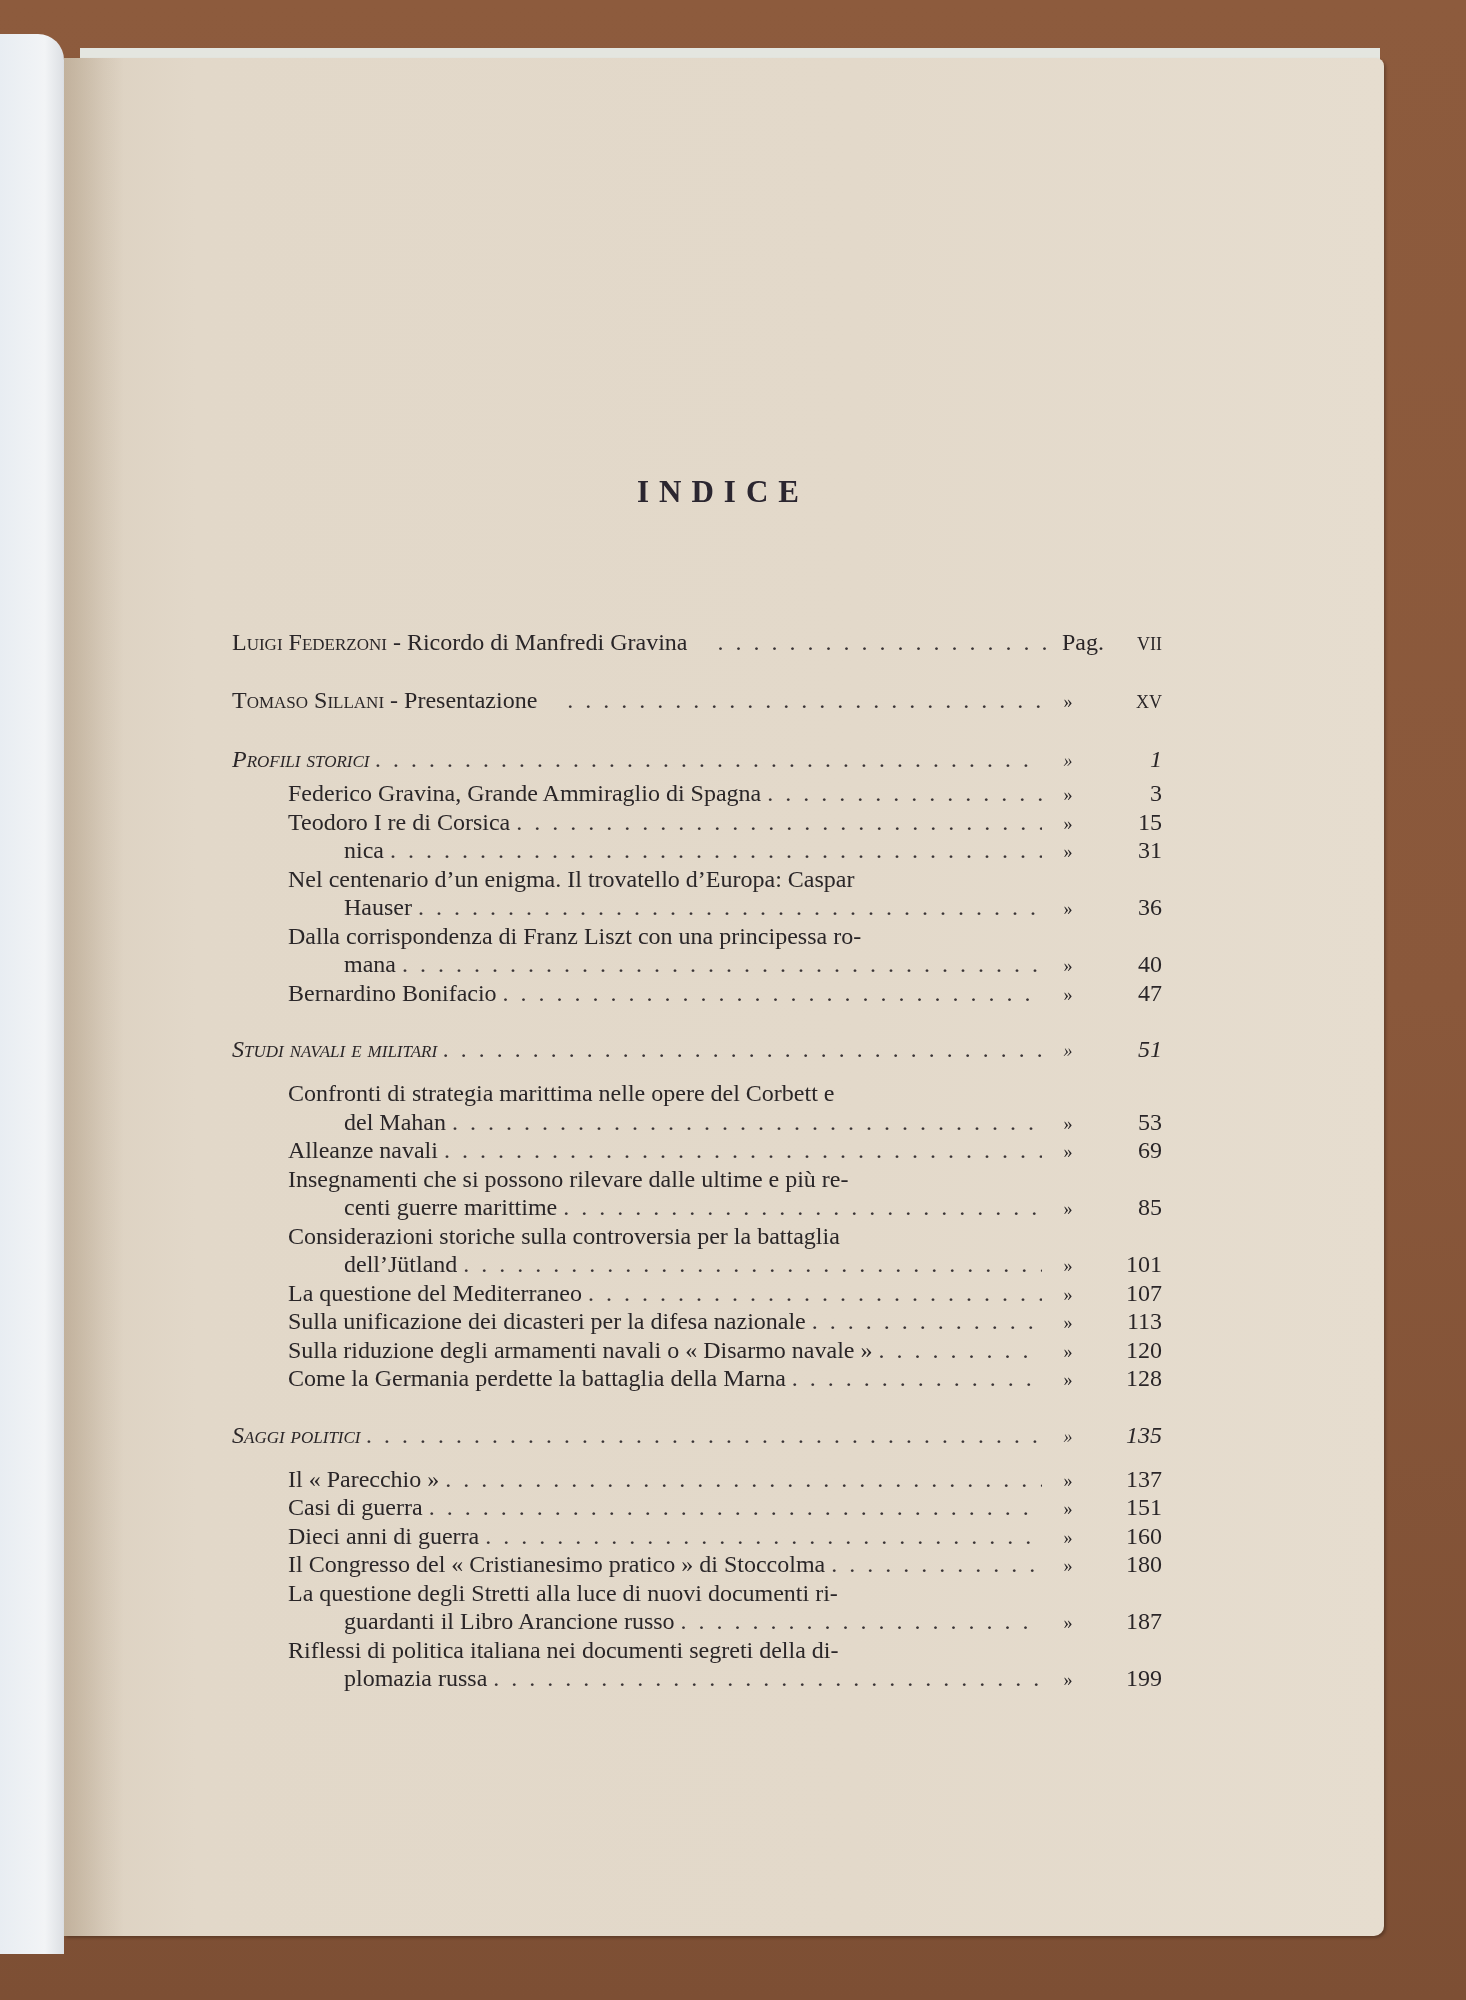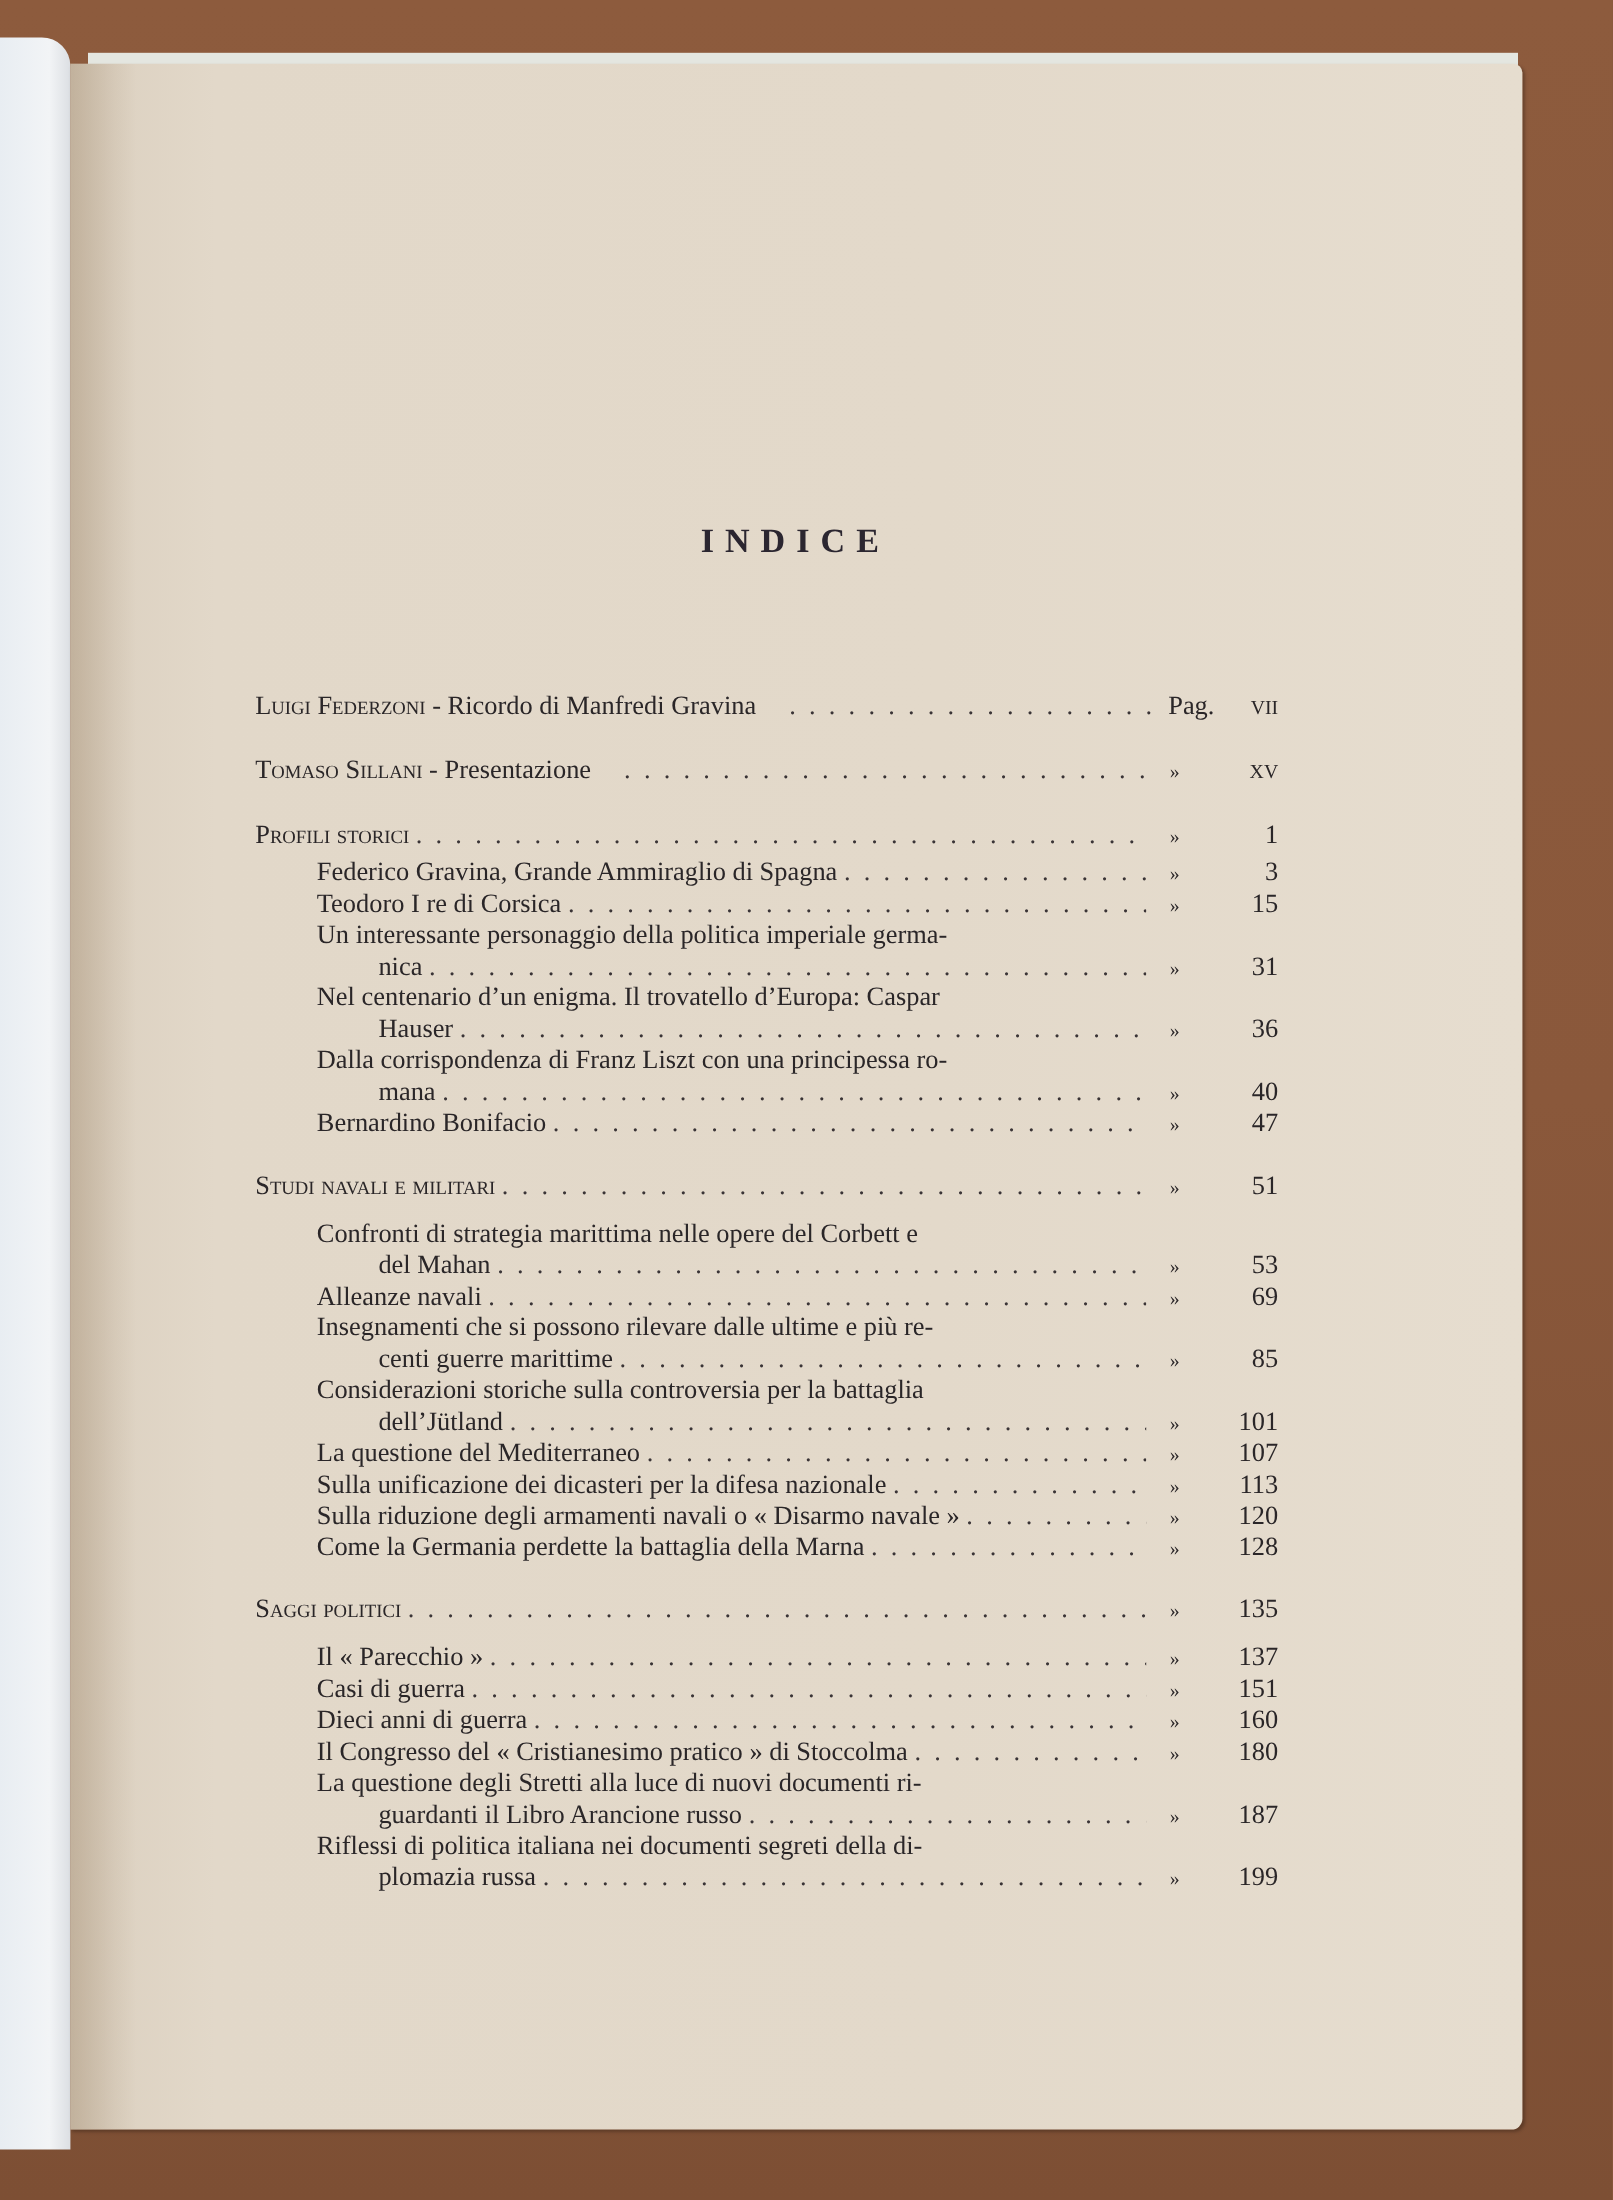"Profili storici" .row.section { font-style: none -> italic }
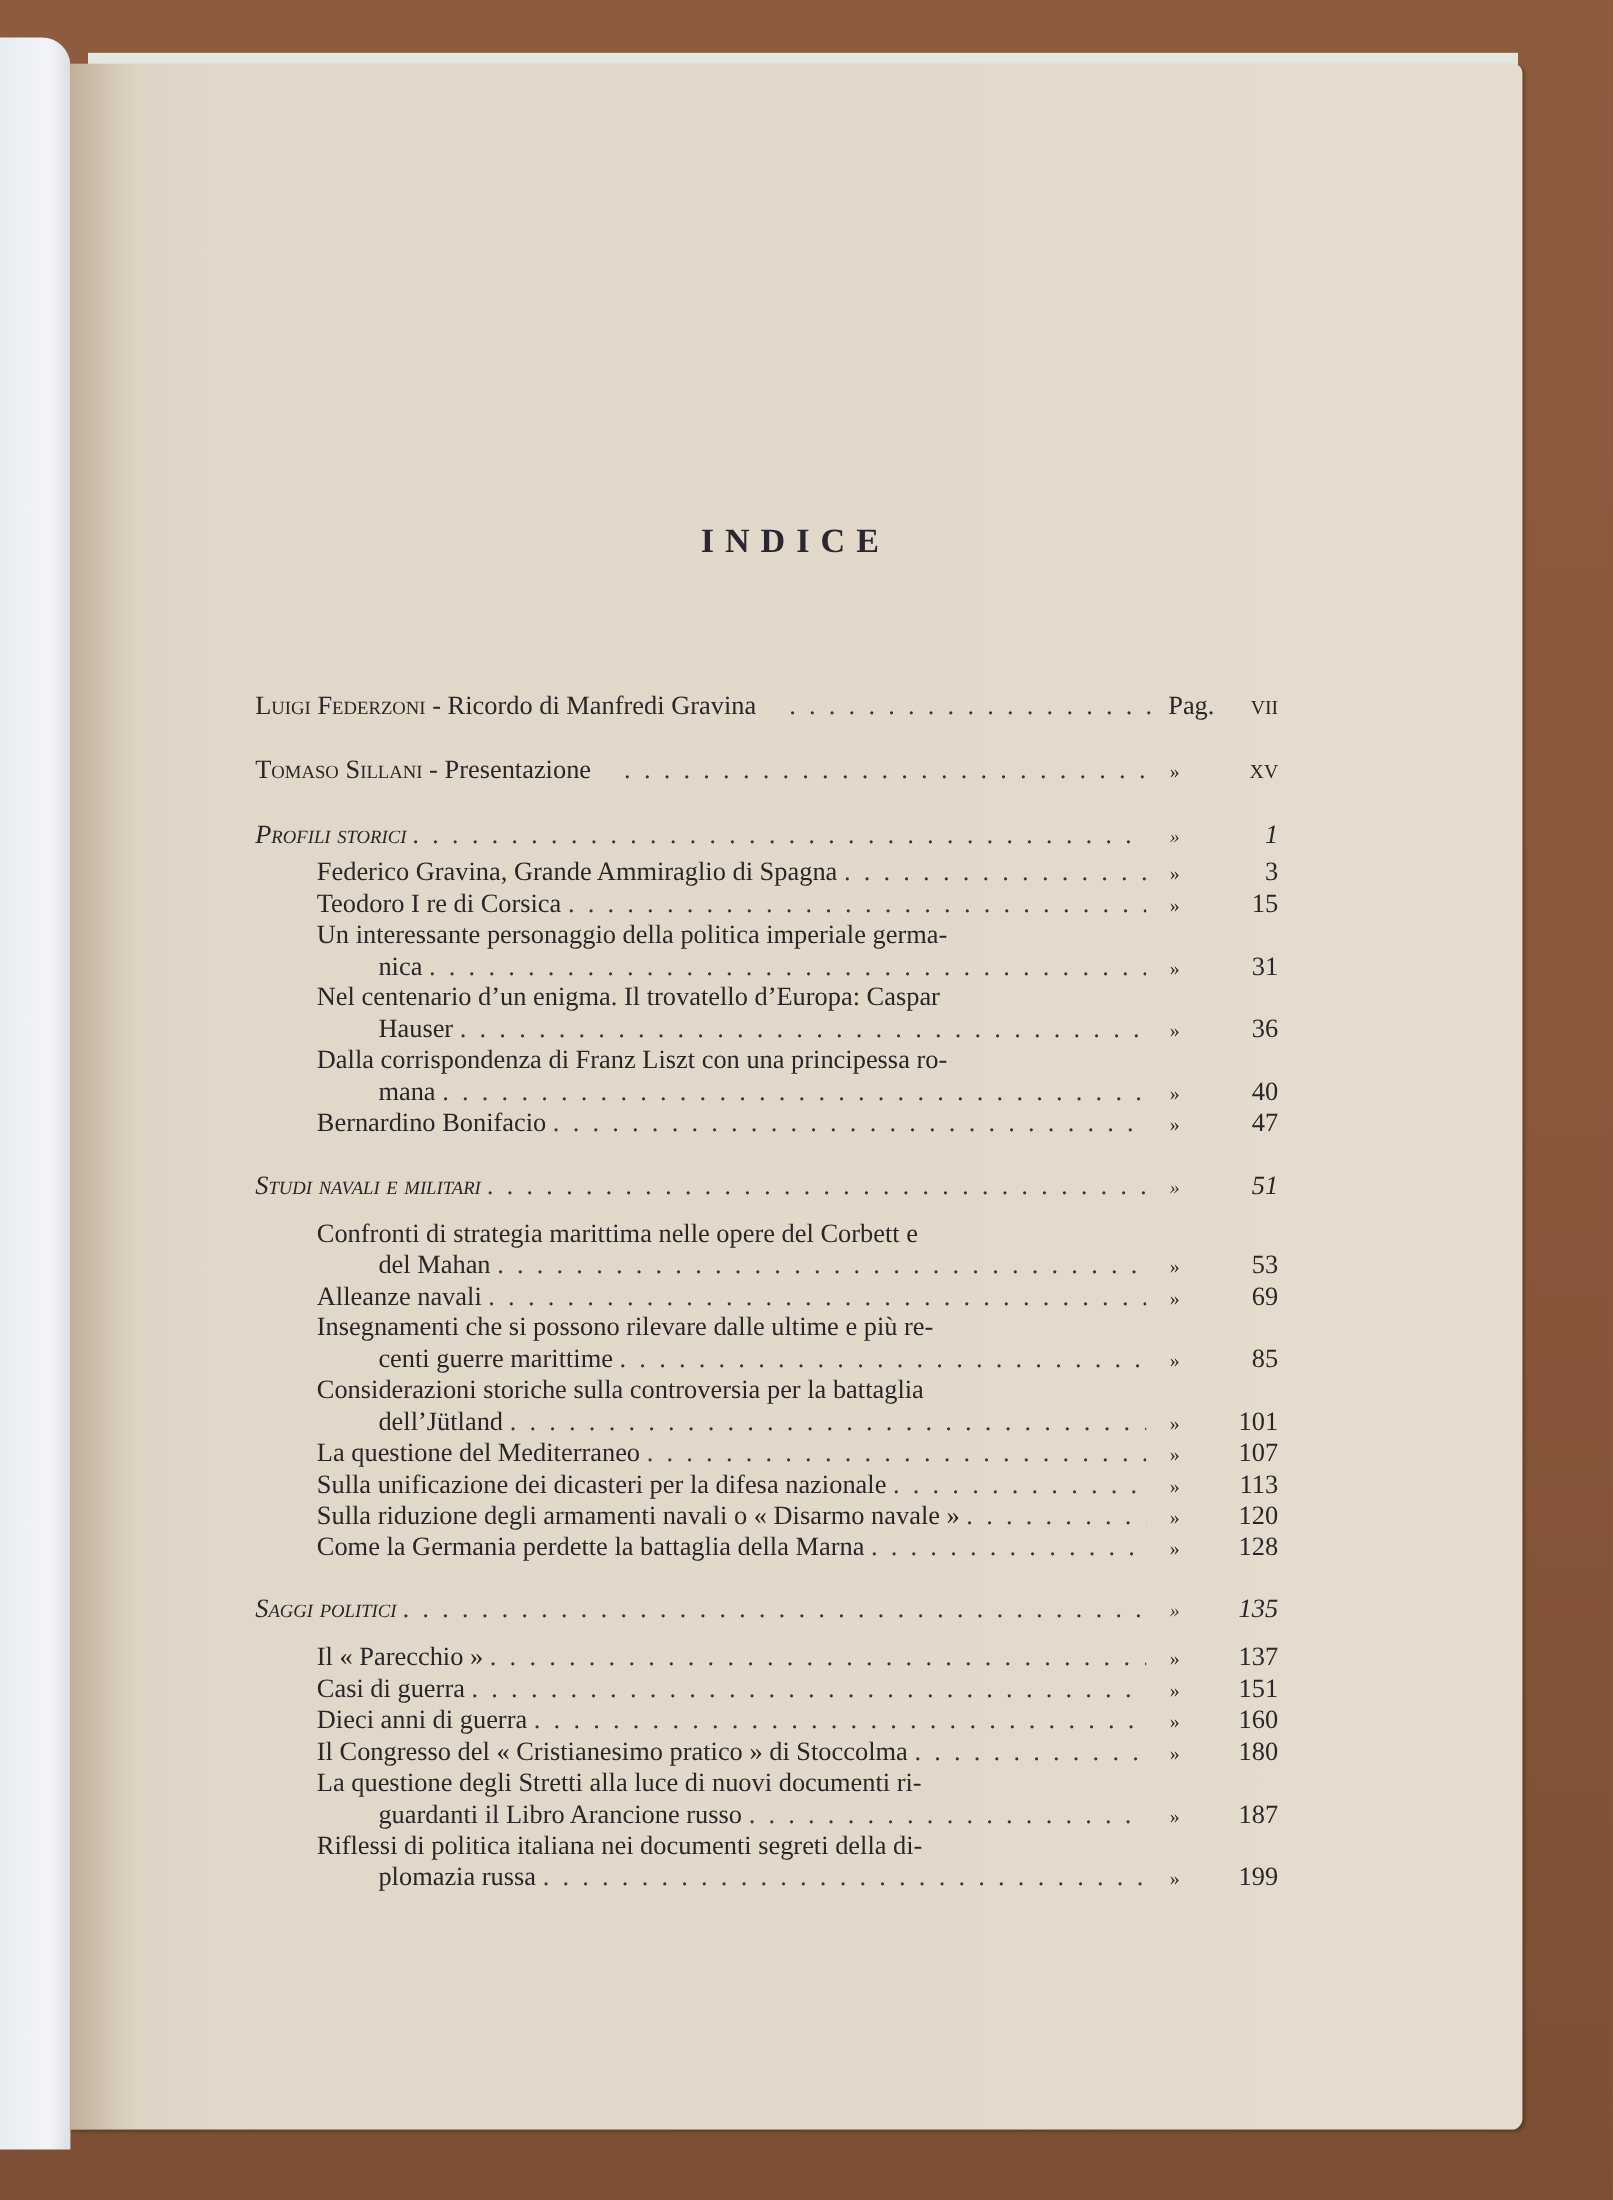"Un interessante personaggio della" div.row { html: <div> <span>Un interessante personaggio della politica imperiale germa-</span> <span></span> </div> -> none }
